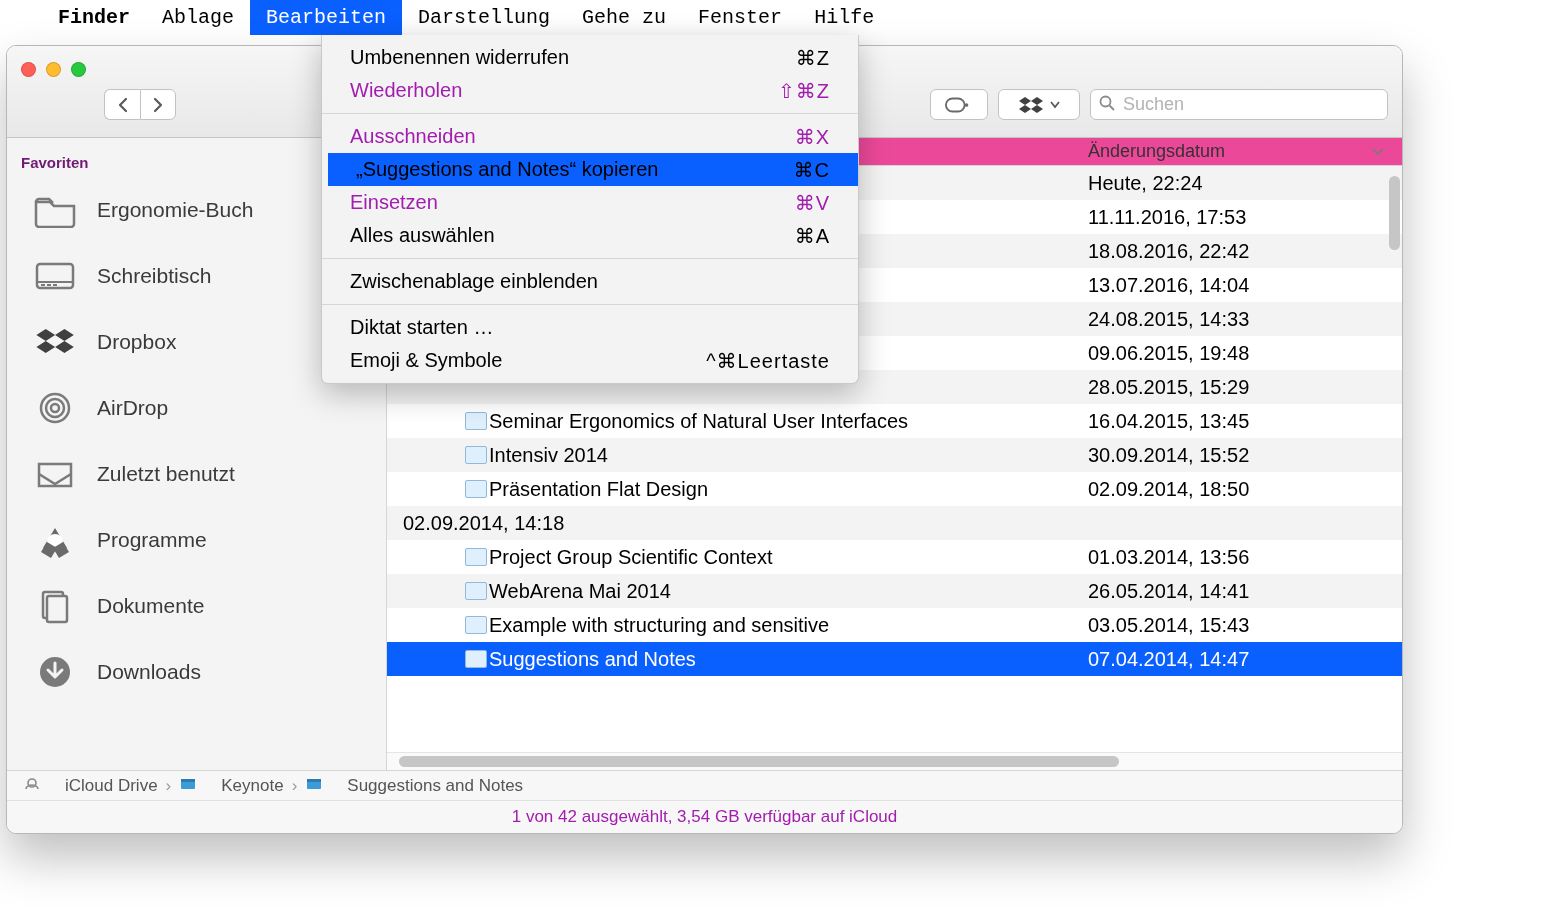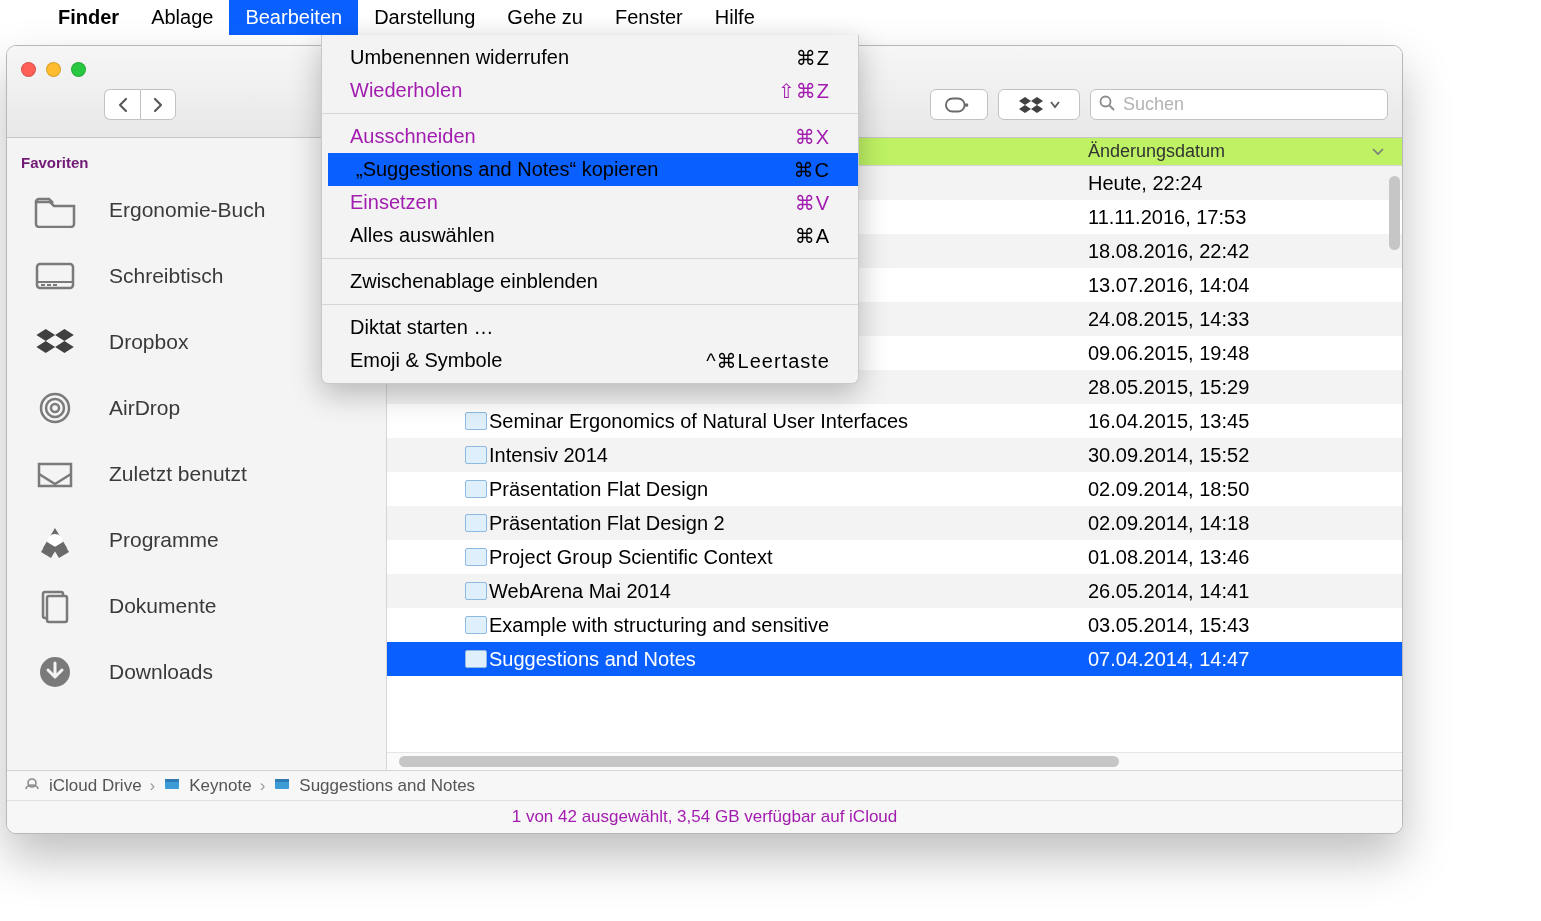"Finder" .menubar .item { font-family: none -> Liberation Mono, monospace }
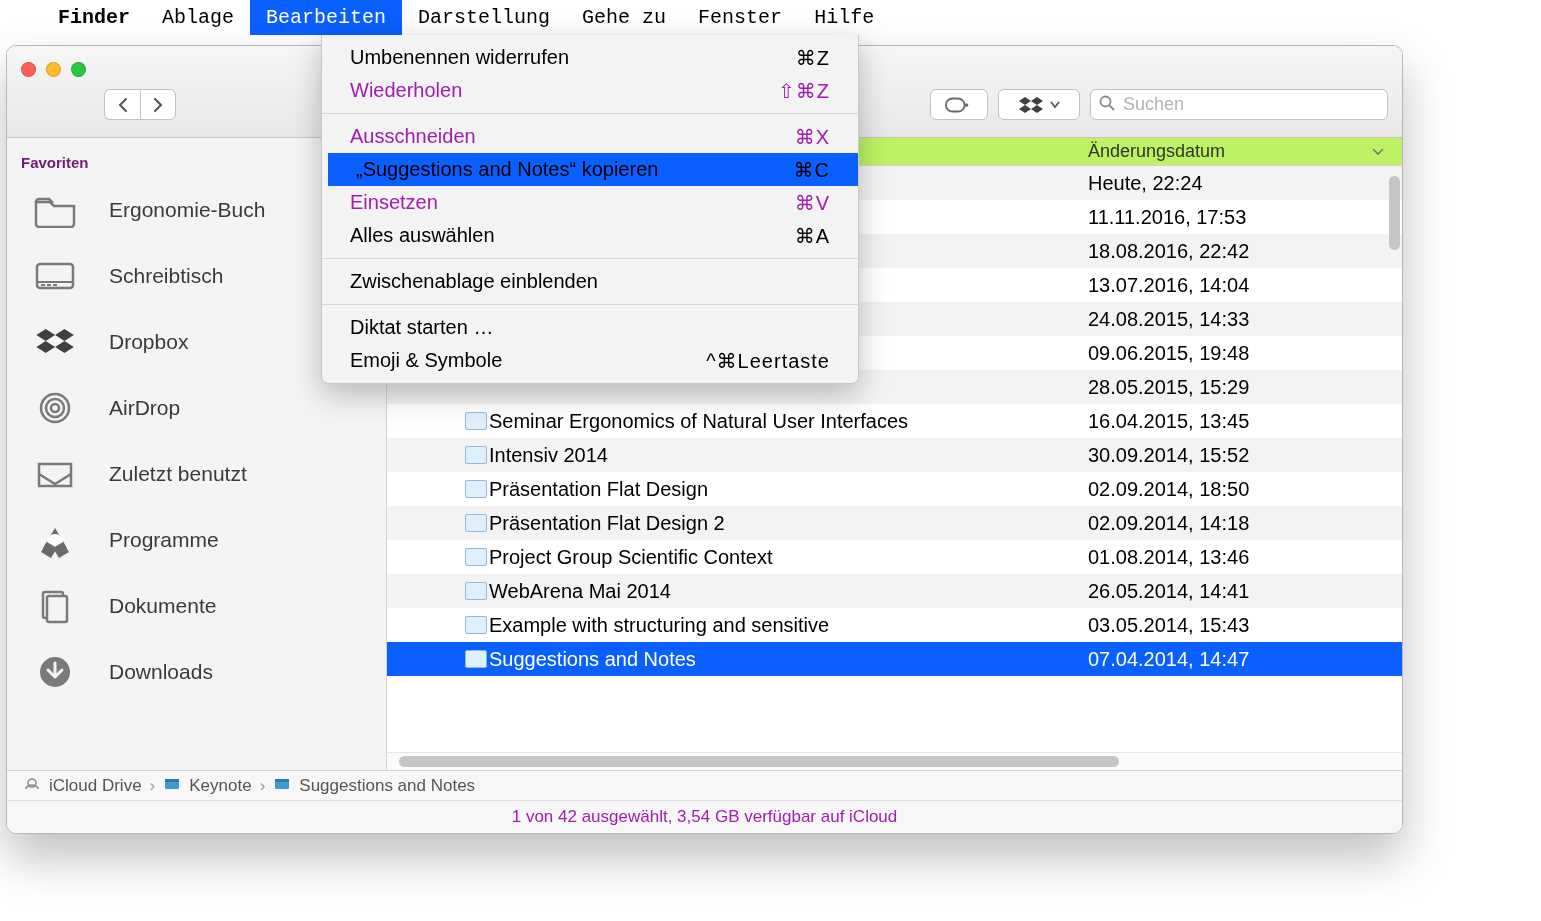"Änderungsdatum" .cols { background: #bef264 -> #ec4899 }
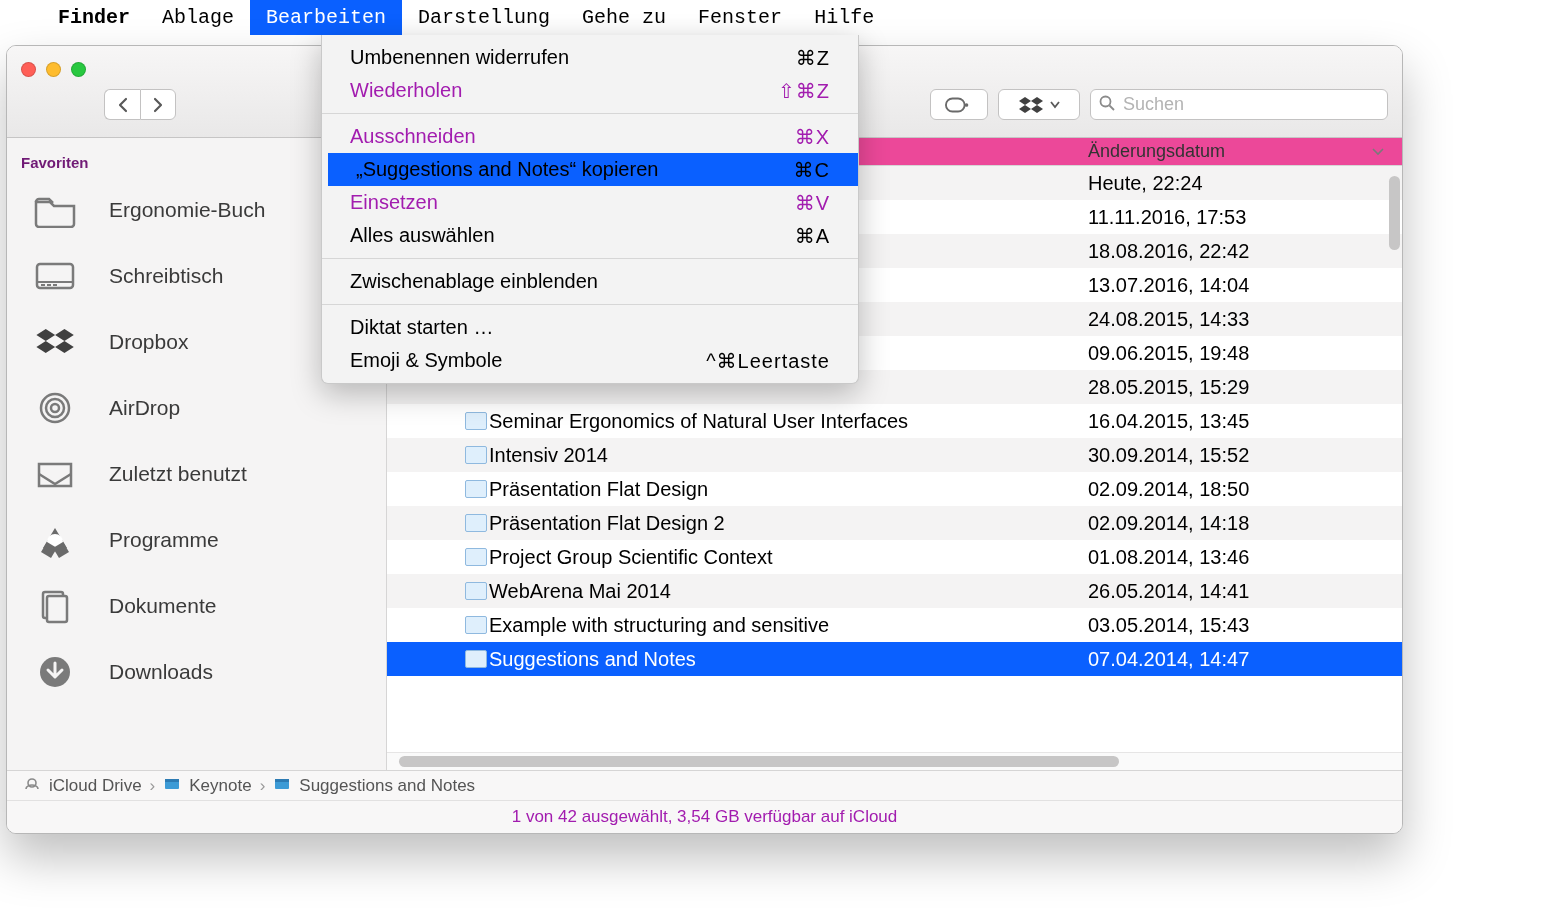"Ergonomie-Buch" .sb-item { gap: 30px -> 18px }
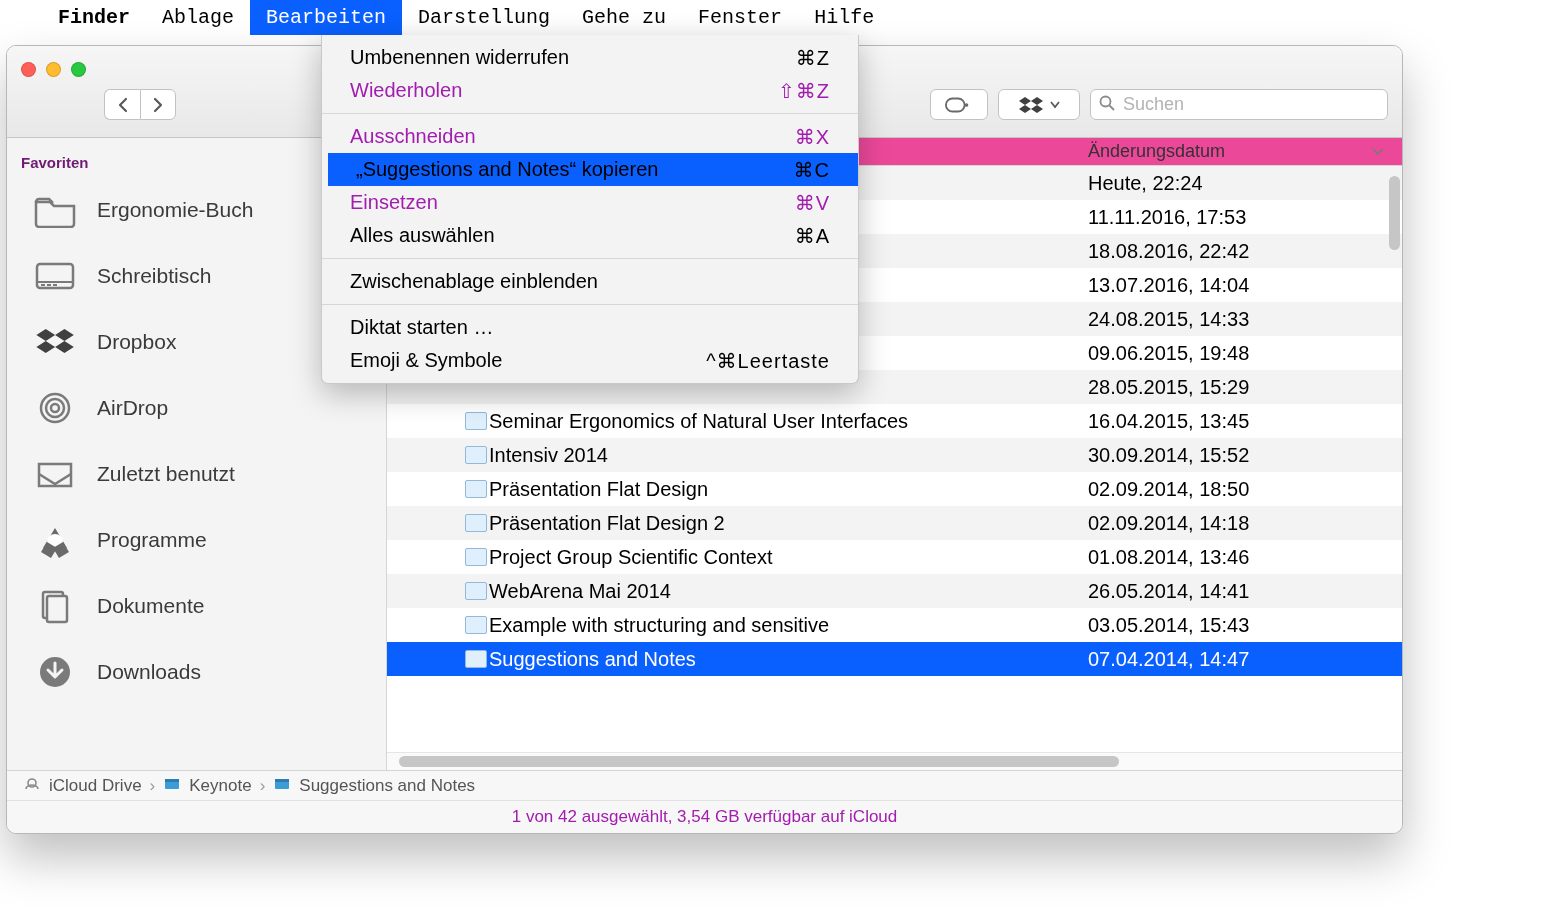"Präsentation Flat Design 2" div.name { html: <div> <span></span> <span>Präsentation Flat Design 2</span> </div> -> none }
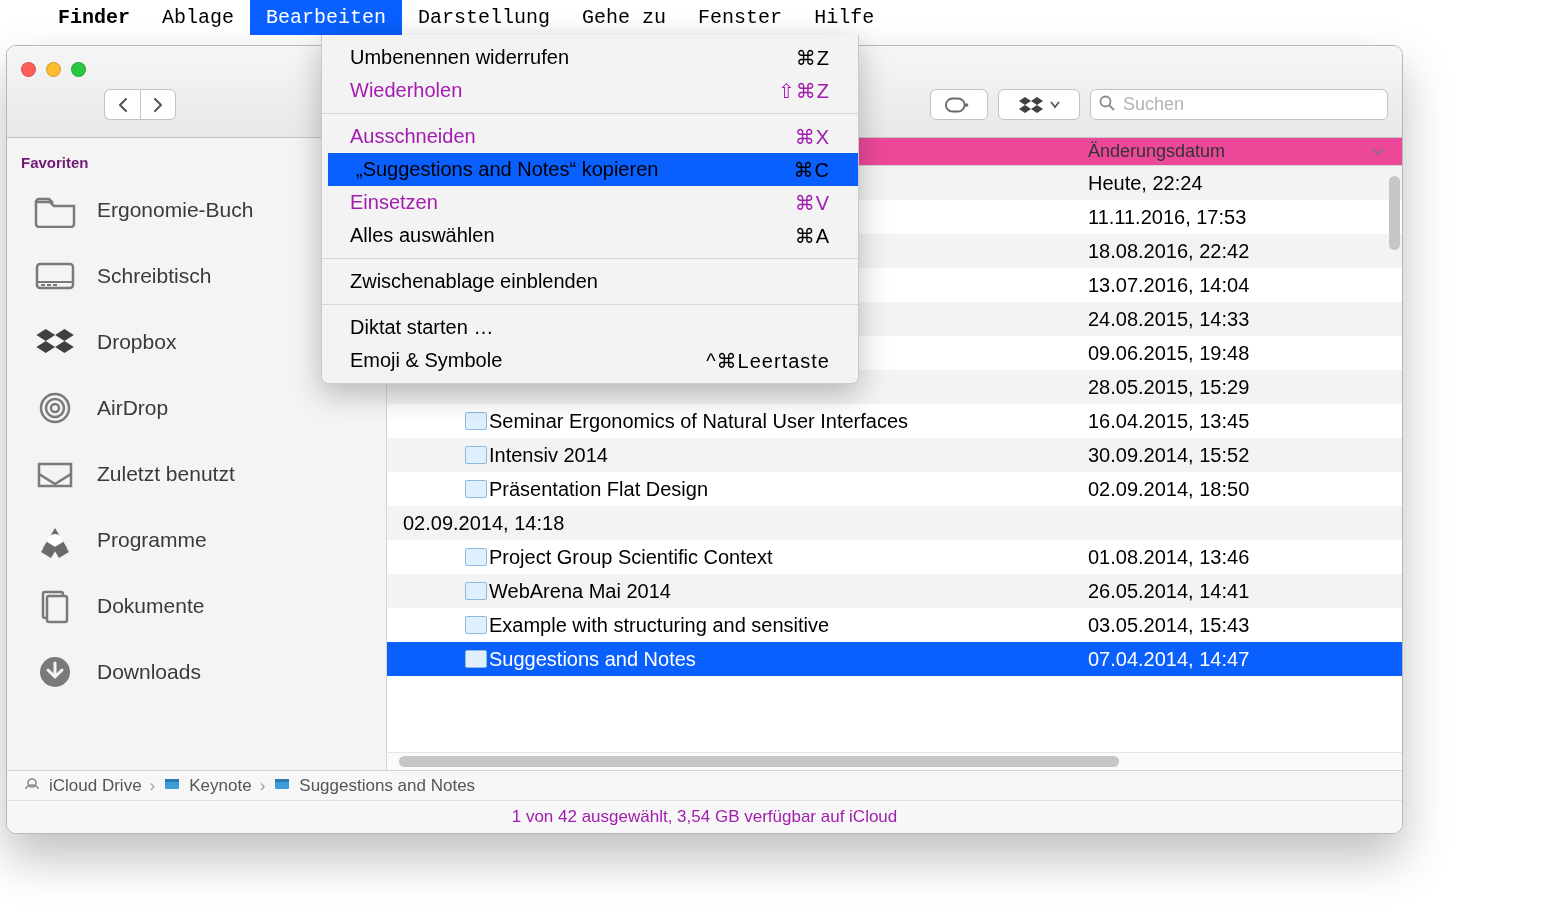"01.08.2014, 13:46" div.date { text: 01.08.2014, 13:46 -> 01.03.2014, 13:56 }
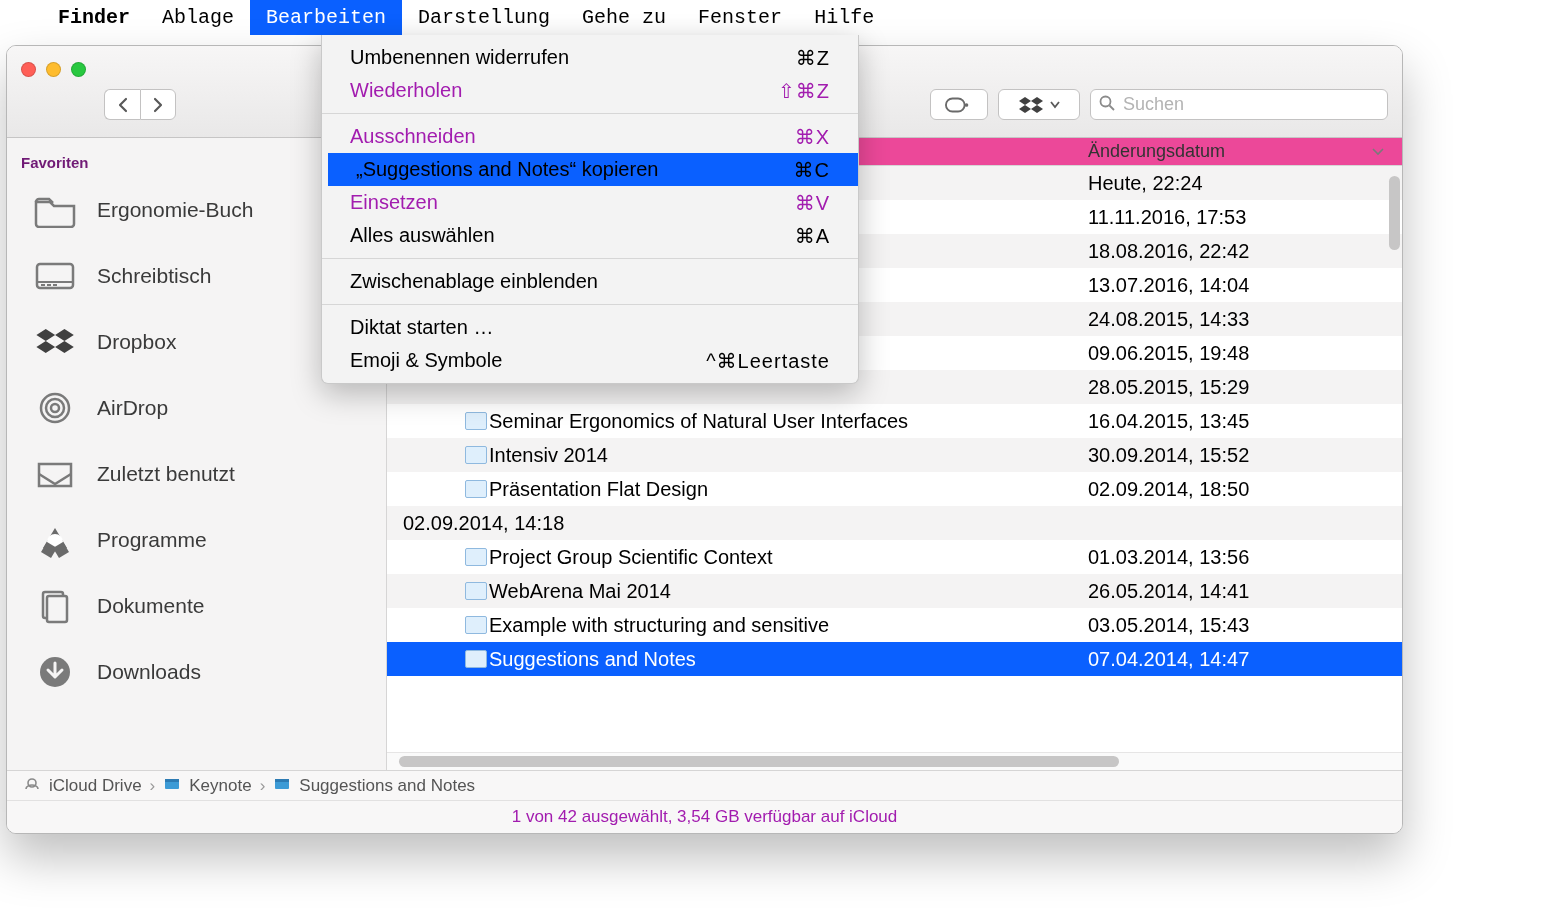"iCloud Drive" .pathbar .crumb { gap: 8px -> 24px }
